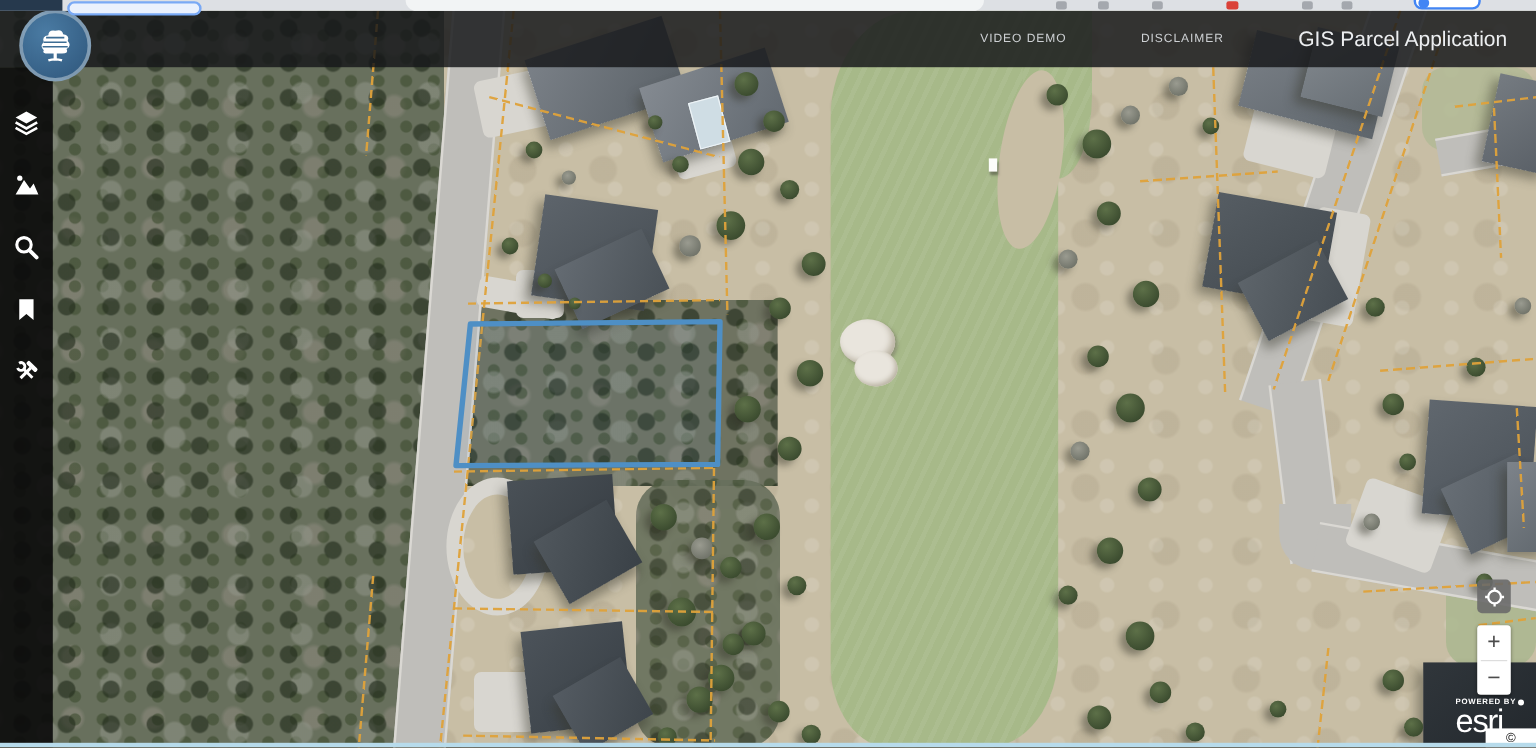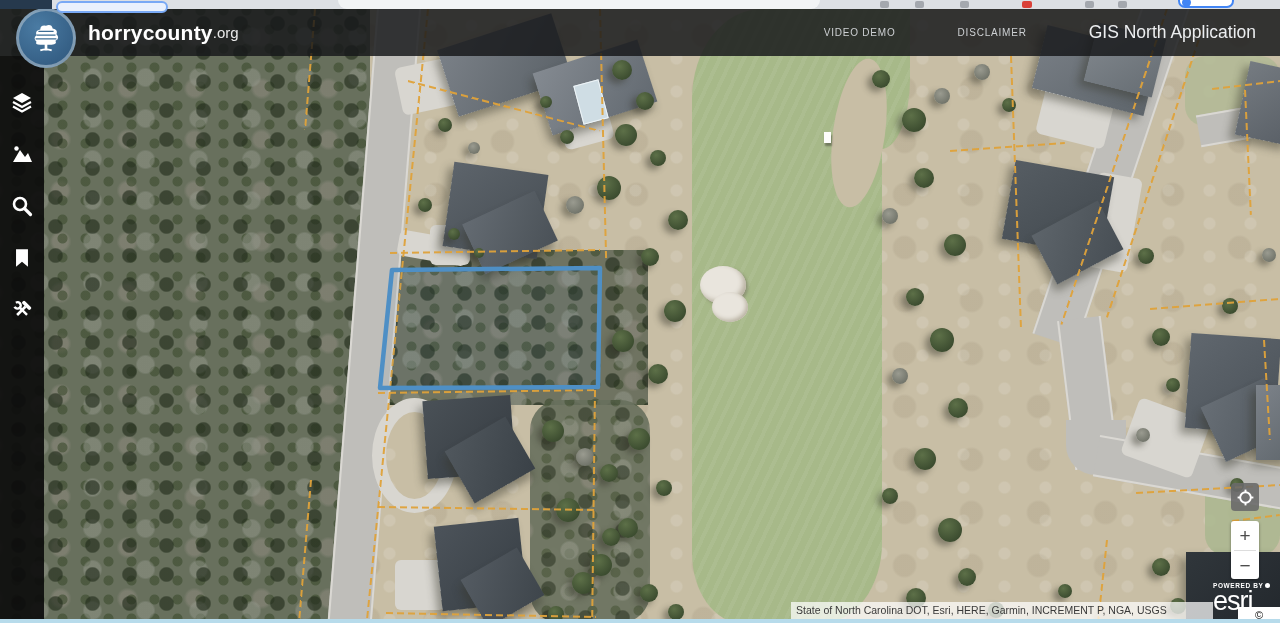"horrycounty" div { html: <div> <span>horrycounty</span> <span>.org</span> </div> -> none }
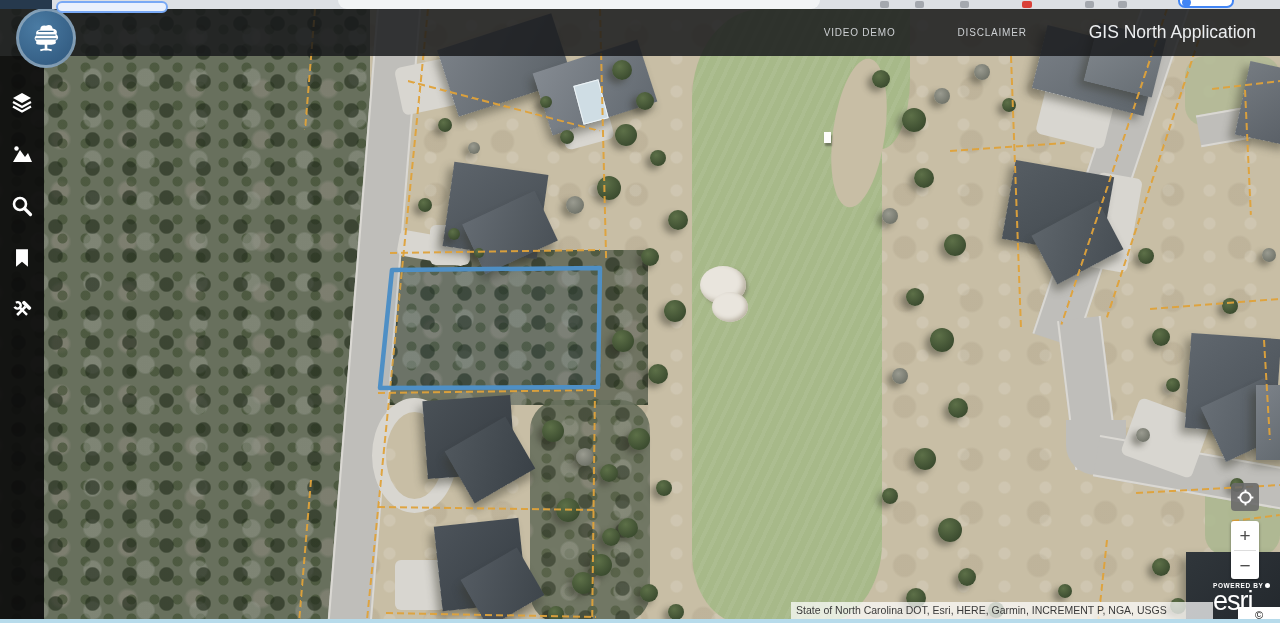"GIS North Application" span { text: North -> Parcel }
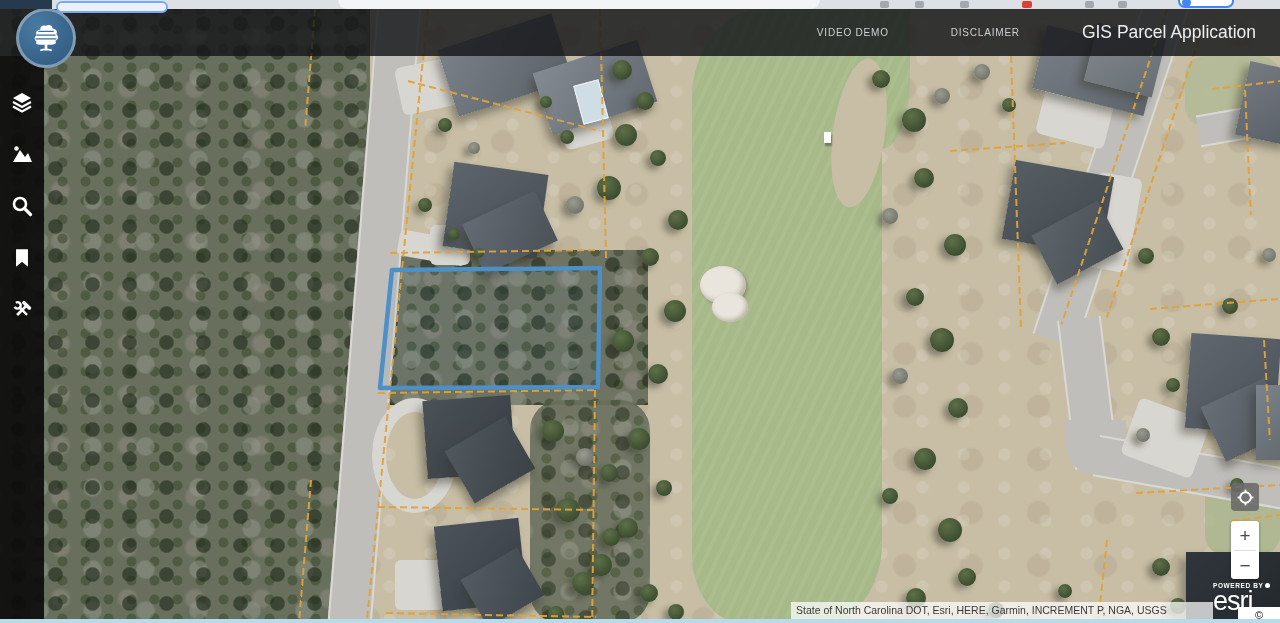"State of North Carolina DOT," div { html: <div>State of North Carolina DOT, Esri, HERE, Garmin, INCREMENT P, NGA, USGS</div> -> none }
